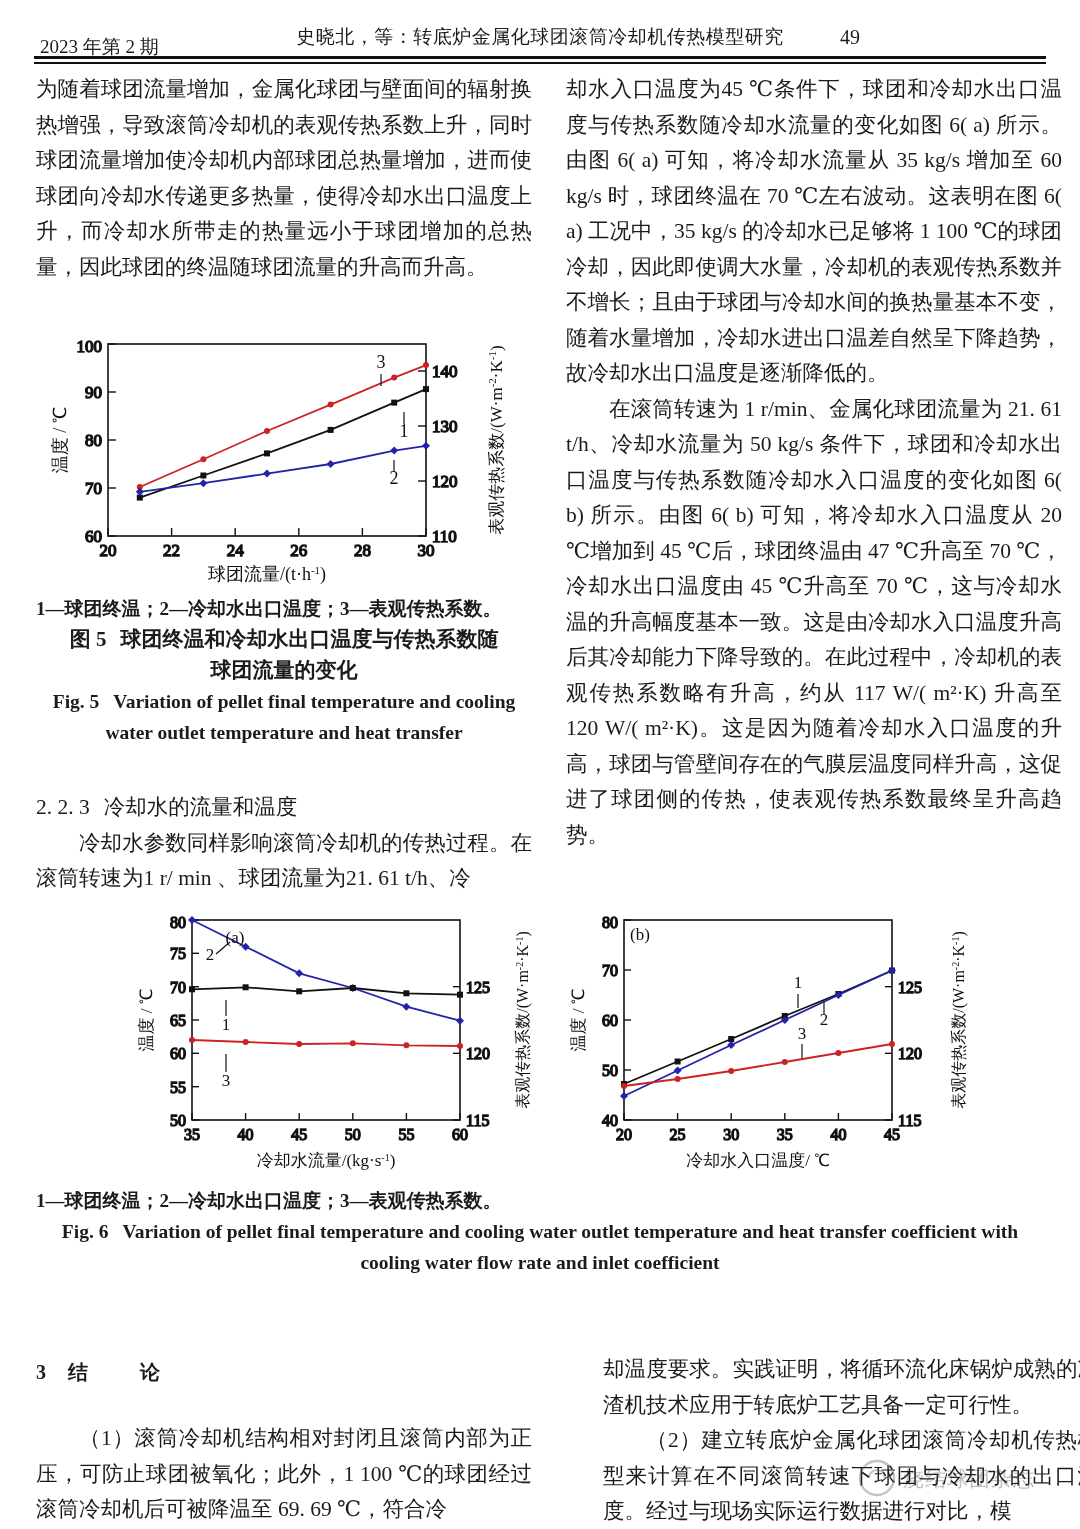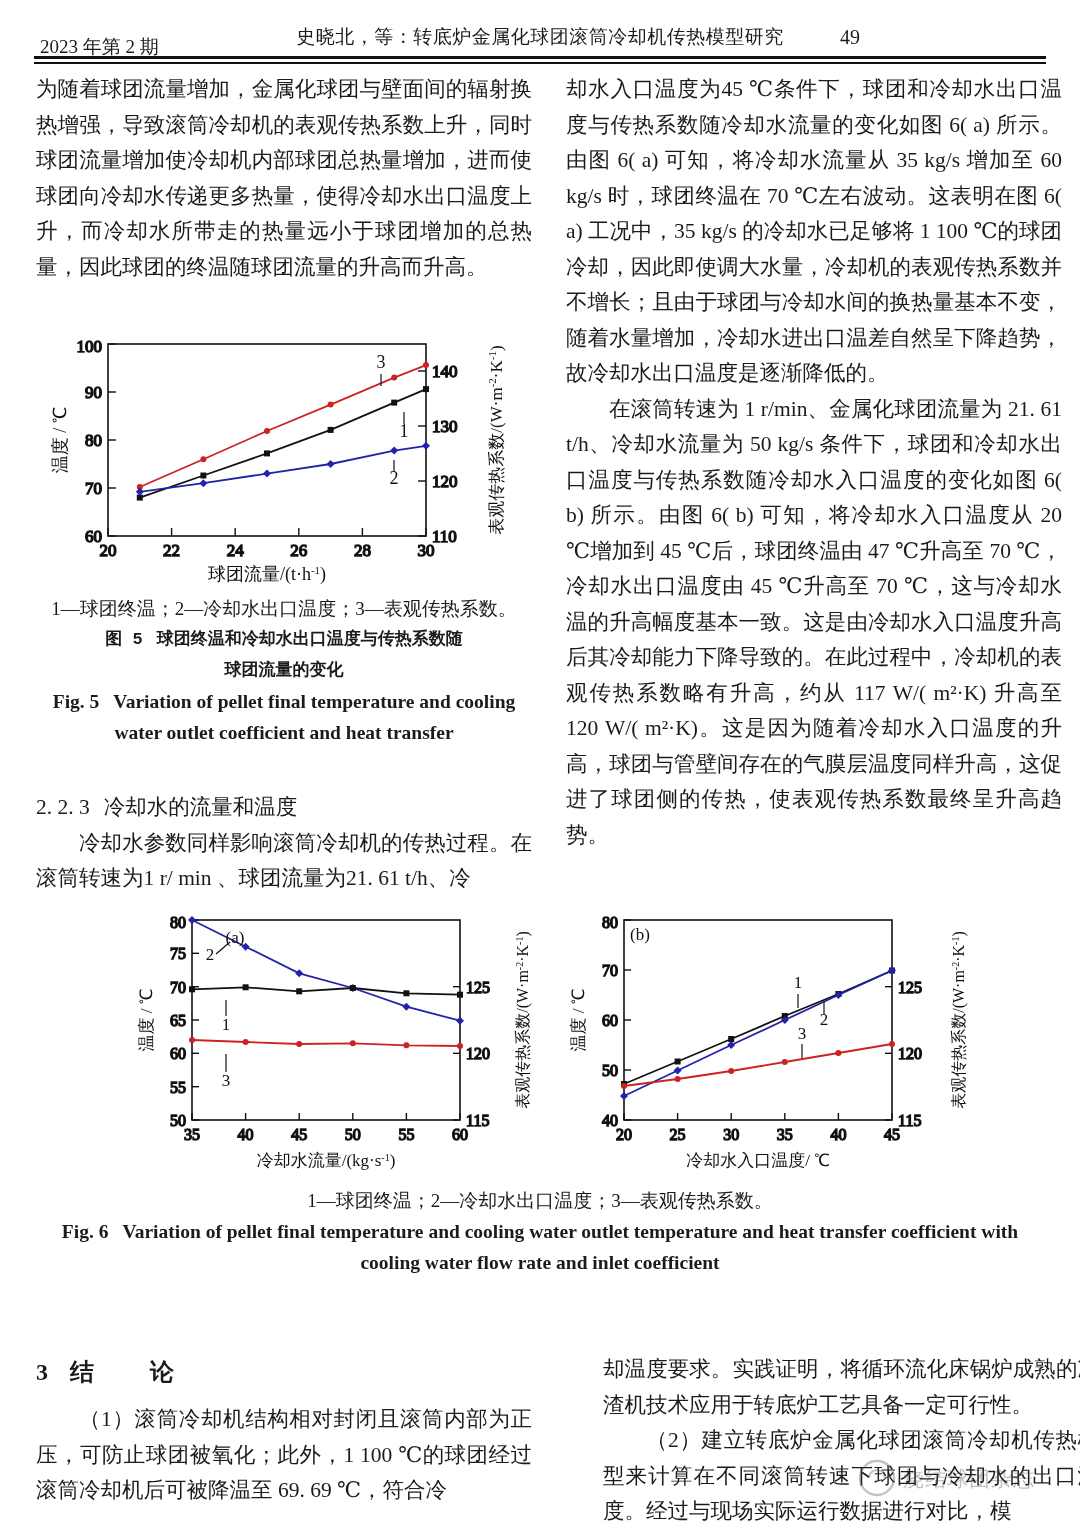"1—球团终温；2—冷却水出口温度；3—表观传热系数。" .fig-legend { font-weight: none -> bold; text-align: center -> left }
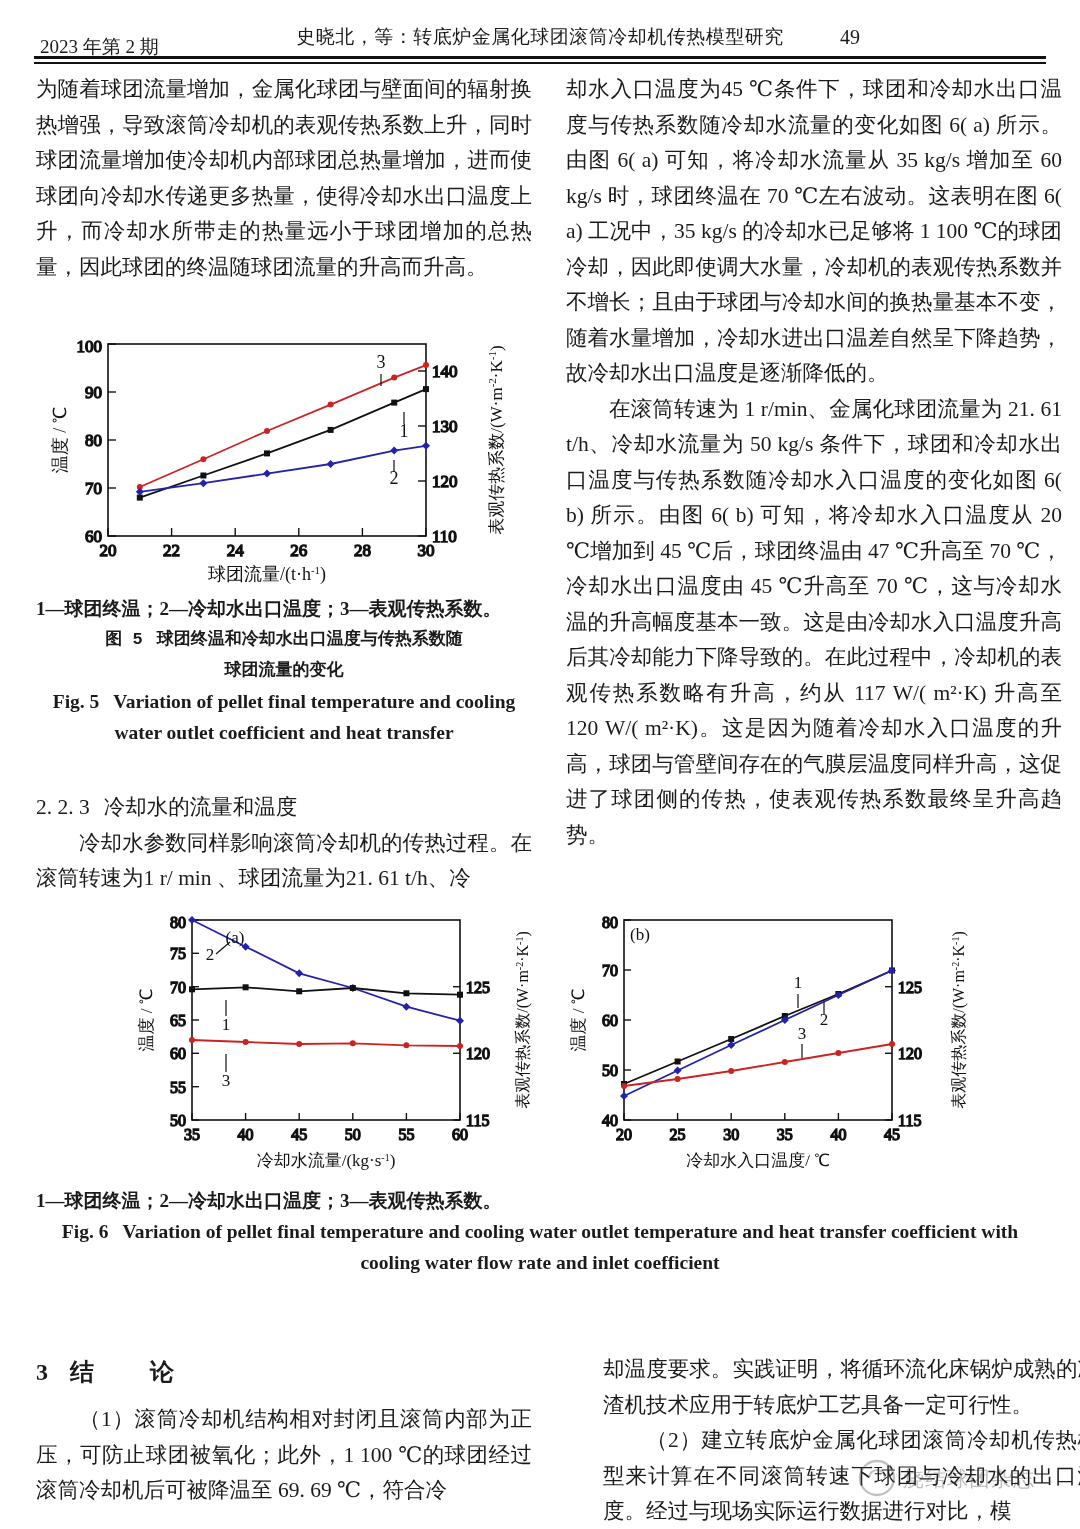"图 5 球团终温和冷却水出口温度与传热系数随" .fig-cap-cn { font-family: Liberation Mono, monospace -> Liberation Serif, serif; font-size: 17px -> 21px }
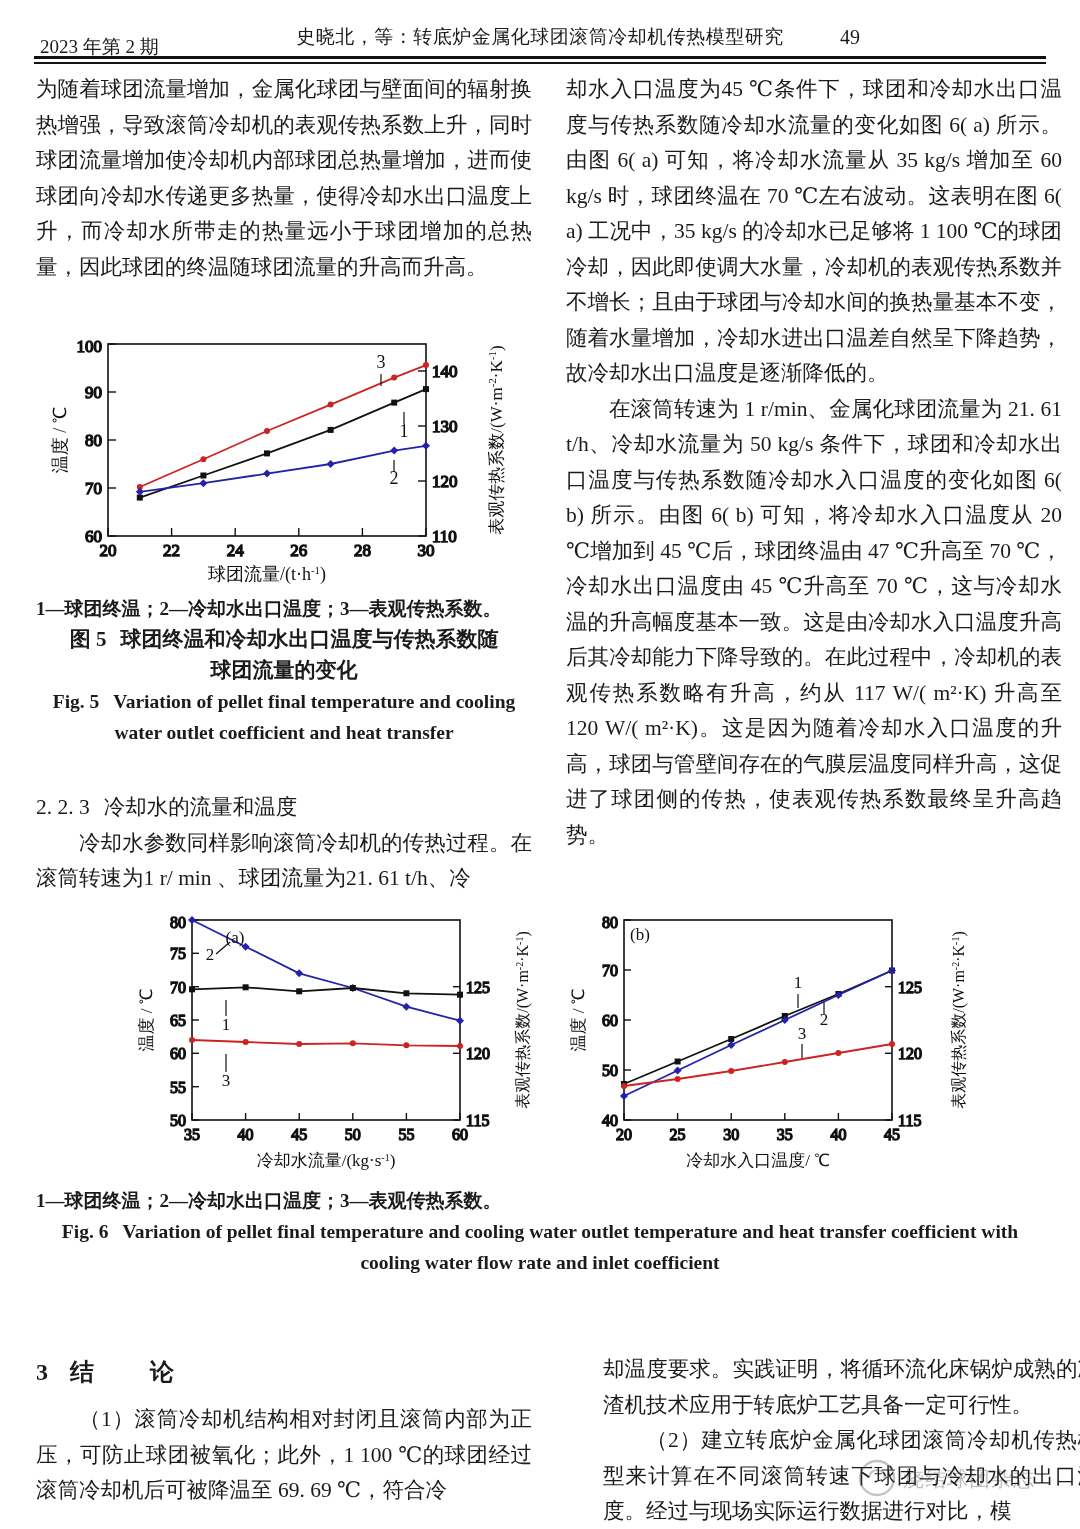"water outlet coefficient and heat" div.fig-cap-en { text: coefficient -> temperature }
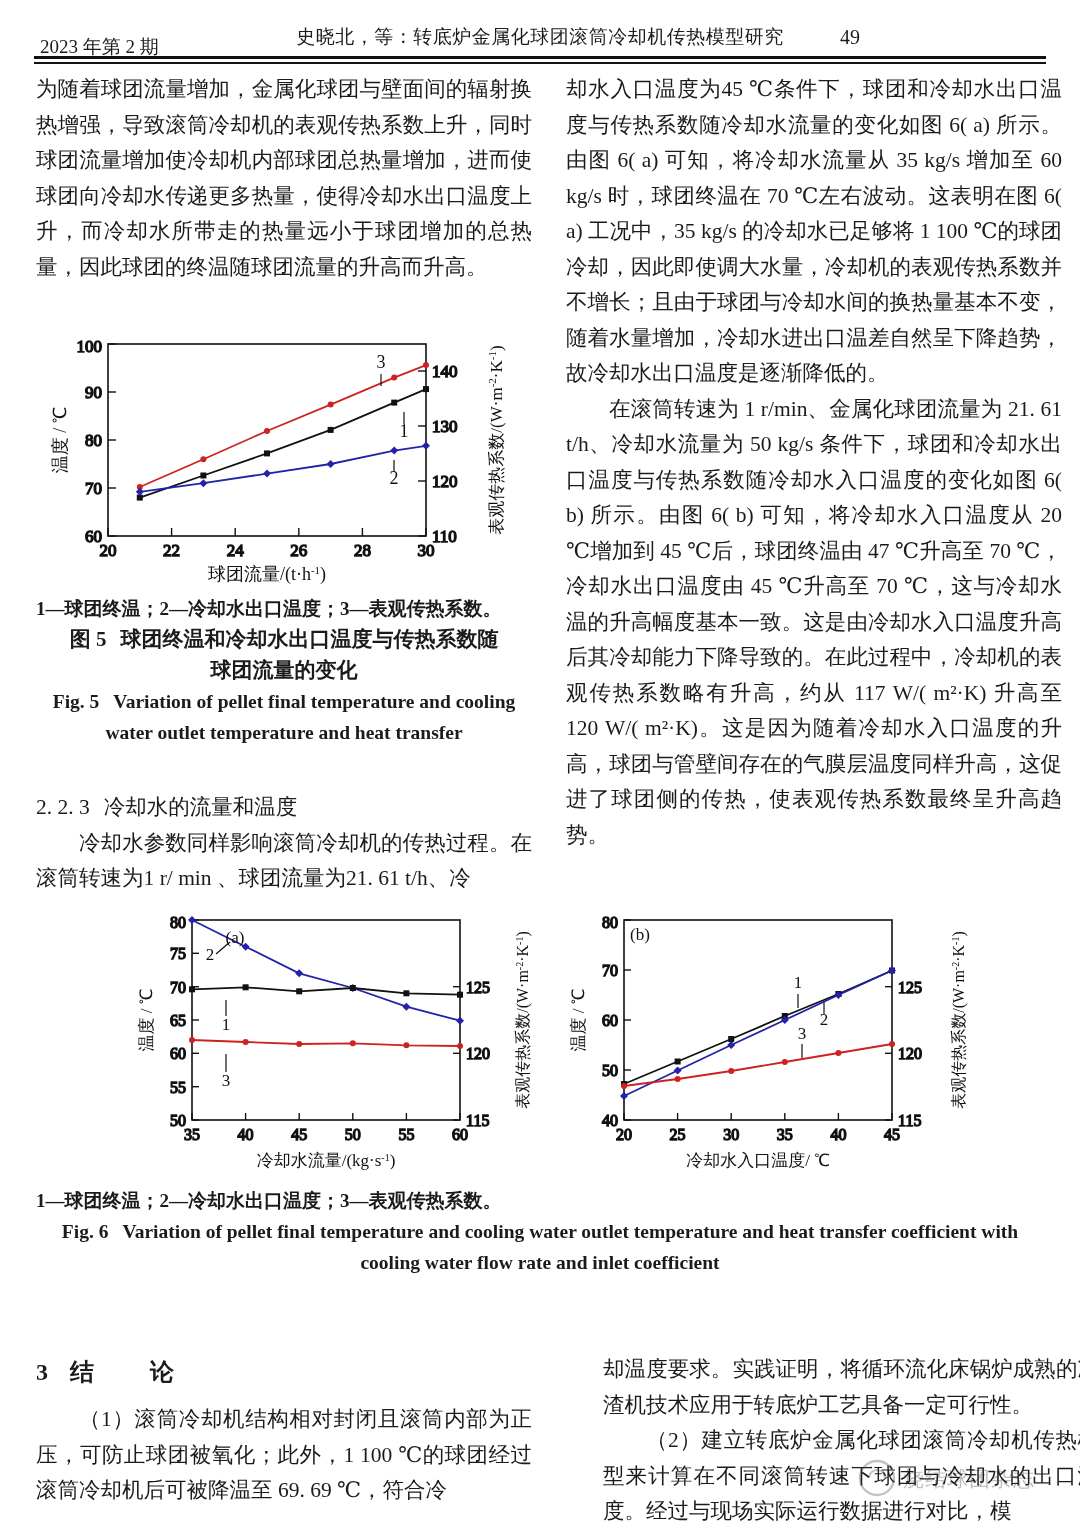"3 结 论" .conc-head { font-size: 24px -> 20px }
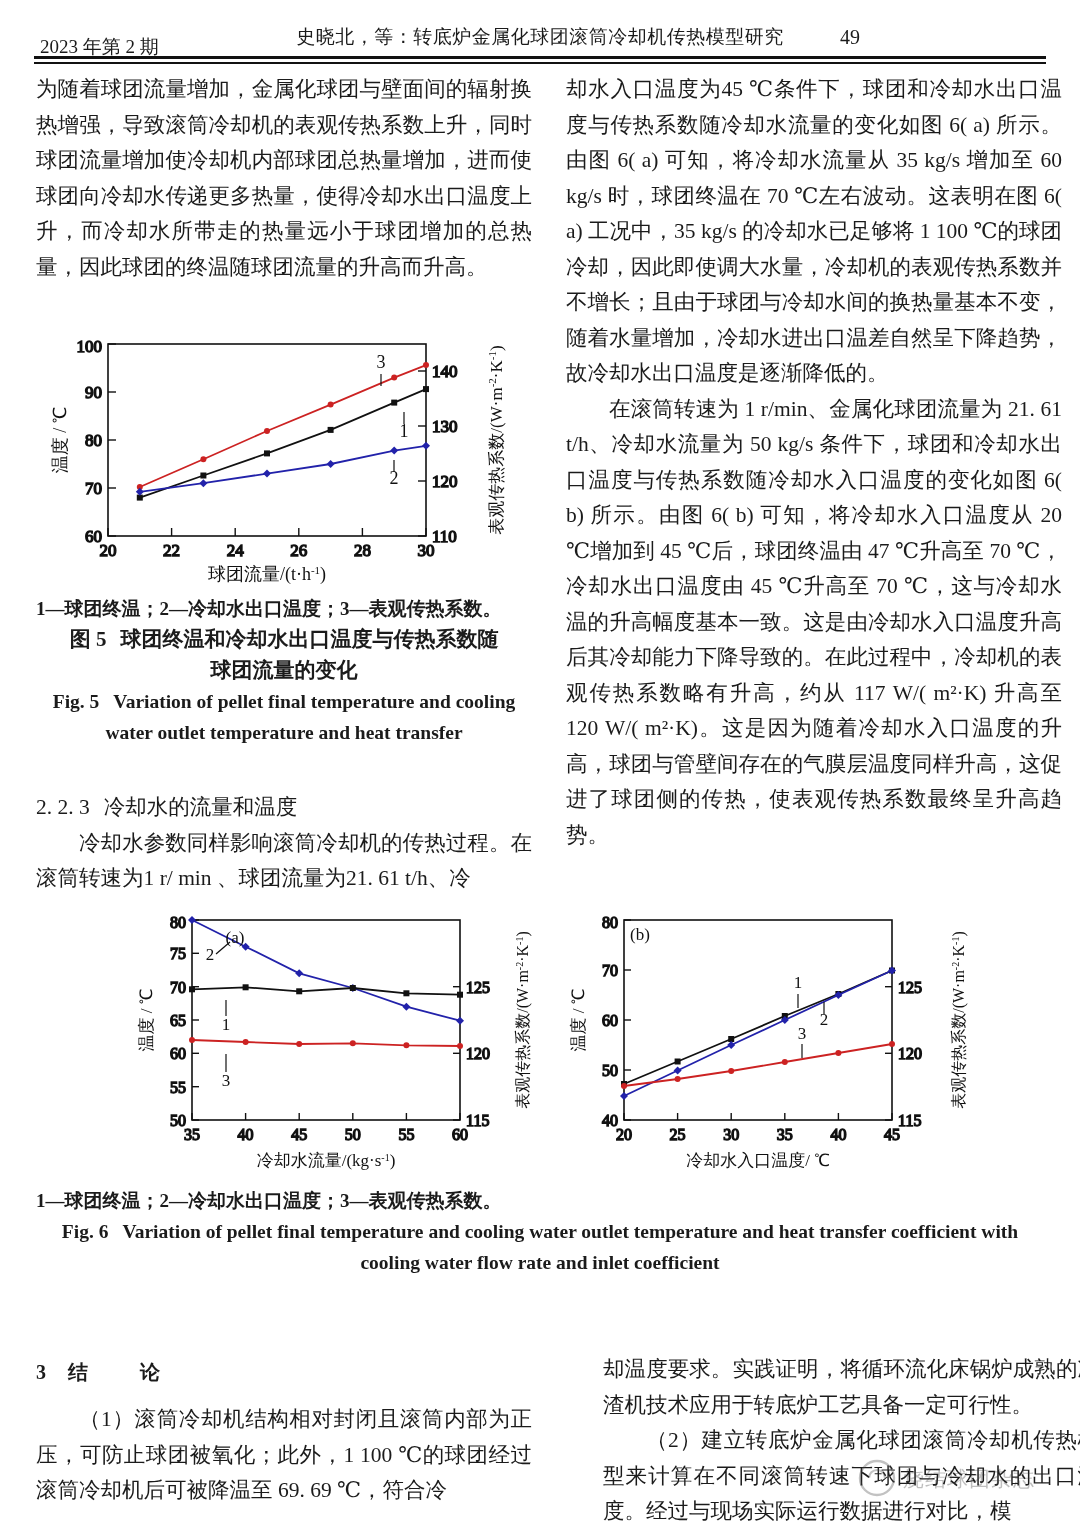"（1）滚筒冷却机结构相对封闭且滚筒内部为正压，可防止球团被氧化；此外，1 100" p.indent { margin-top: 10px -> 29px }
